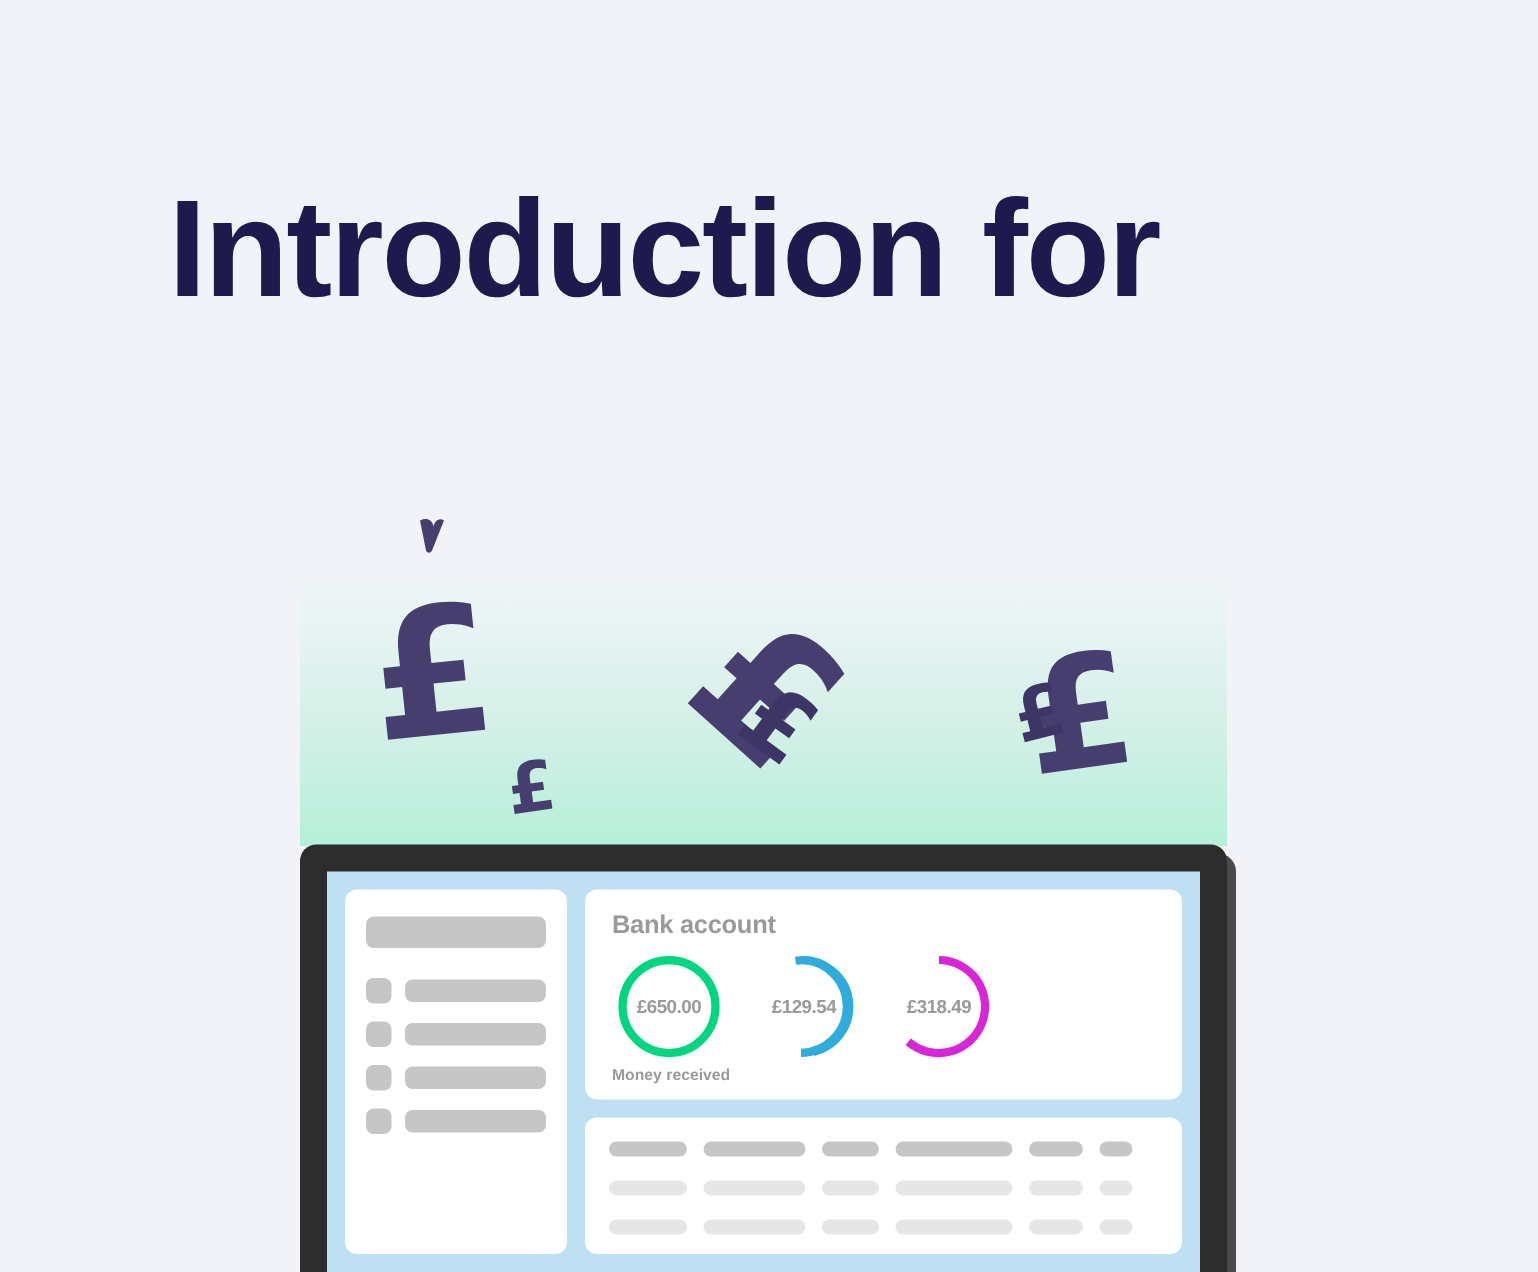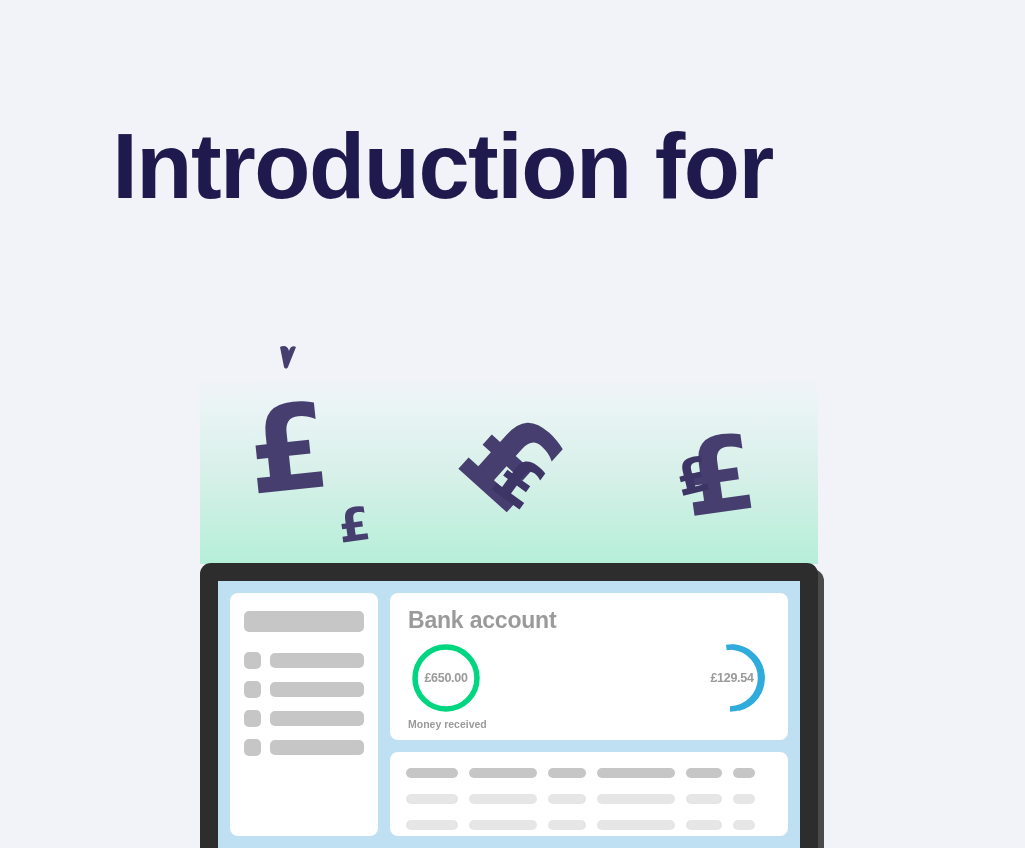"Bank account" .bank-title { font-size: 23px -> 17px }
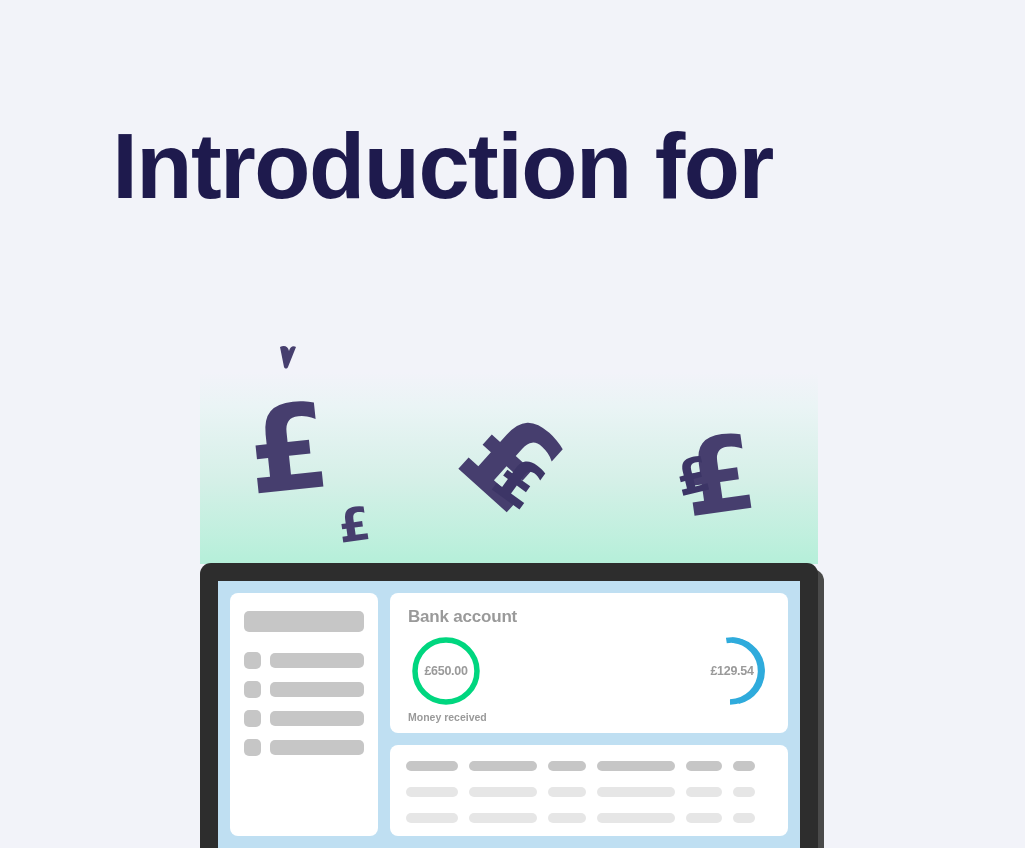"£650.00" .donut-row { justify-content: space-between -> none }
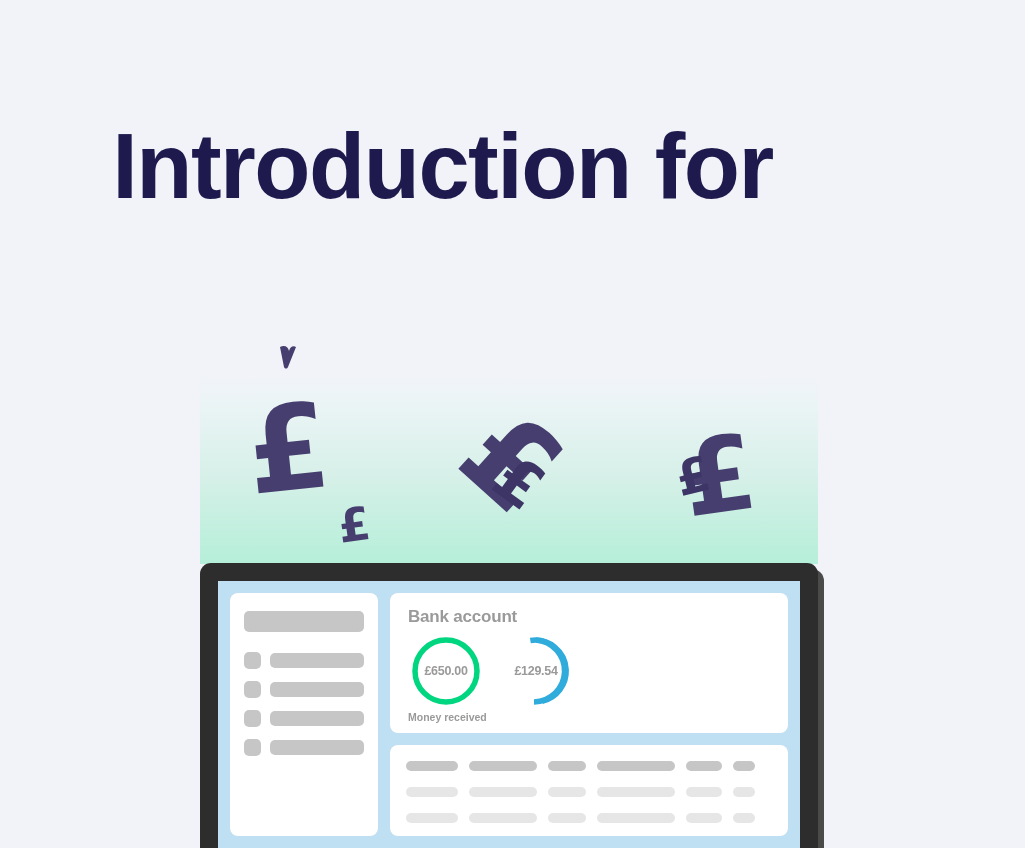"£318.49" div.donut { html: none -> <div> <svg> <path></path> </svg> <span>£318.49</span> </div> }
